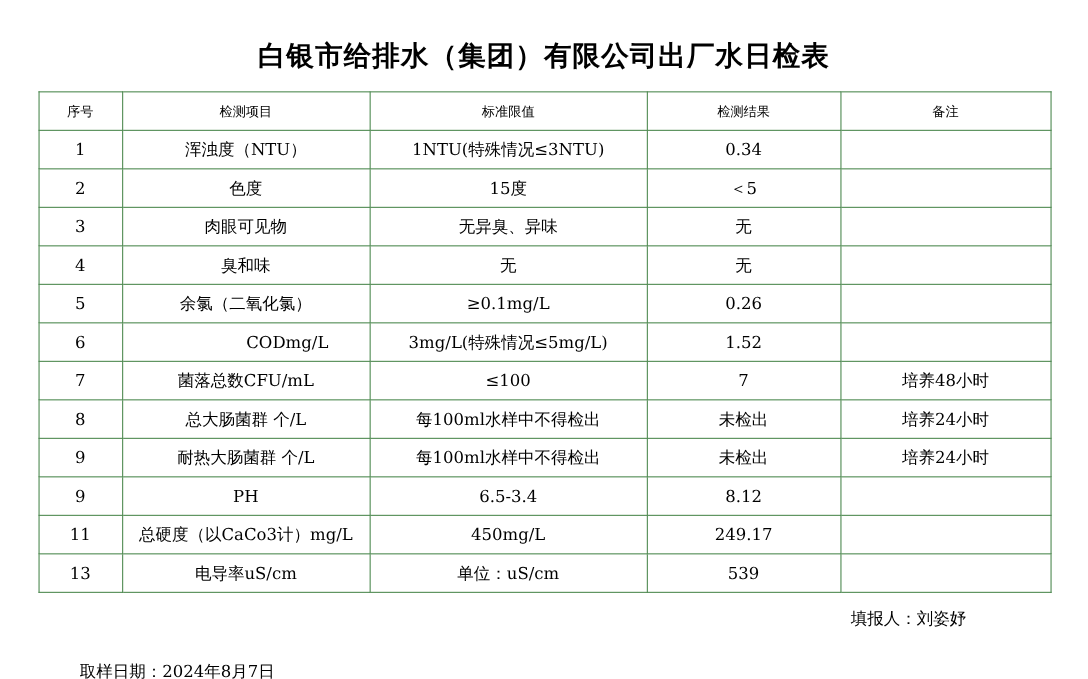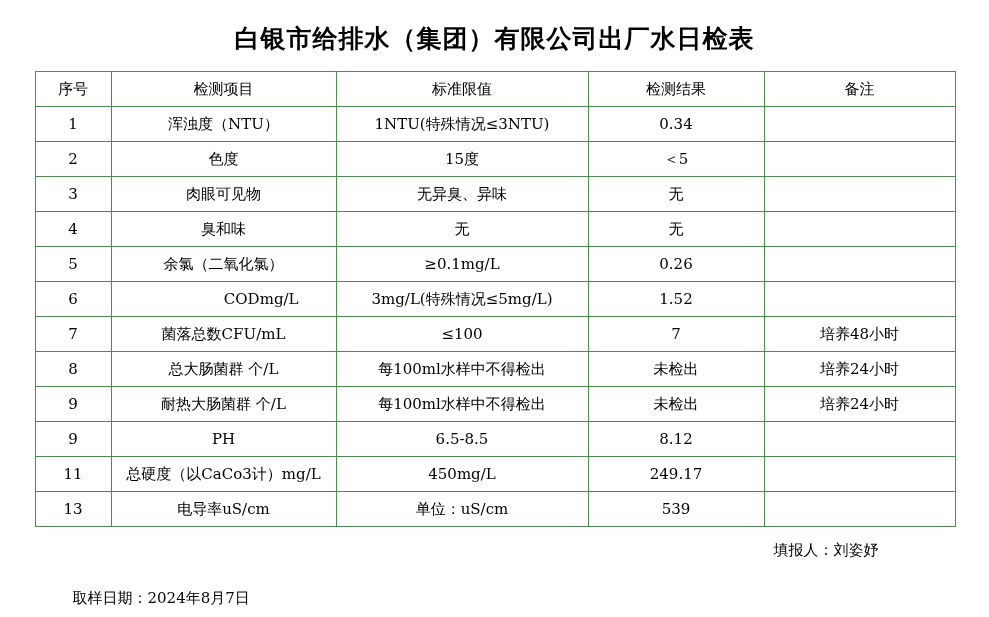"白银市给排水（集团）有限公司出厂水日检表" .title { margin-top: none -> 12px }
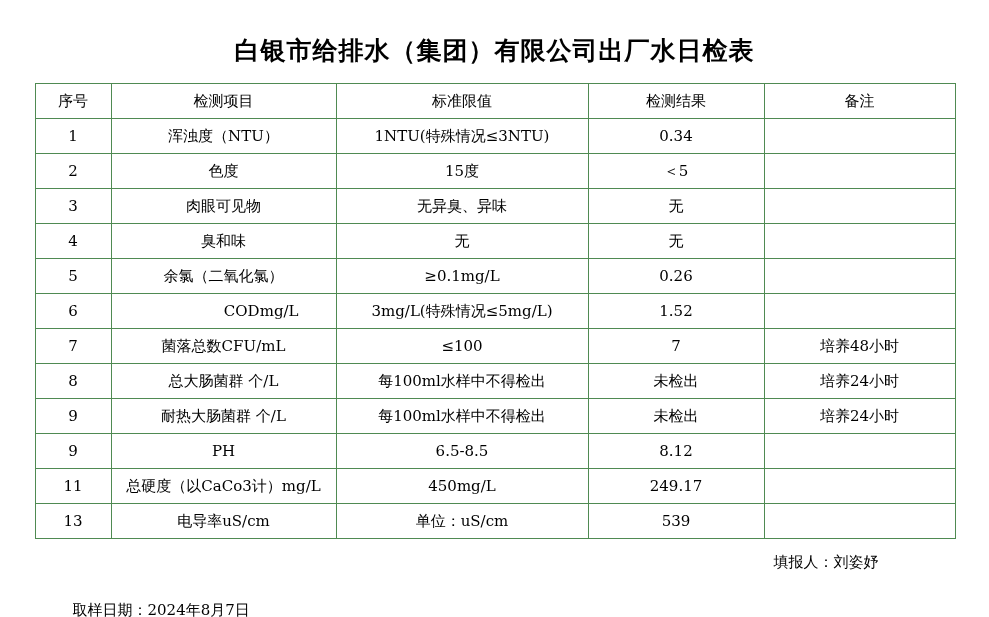"序号" table.report thead td { font-size: 15px -> 12px }
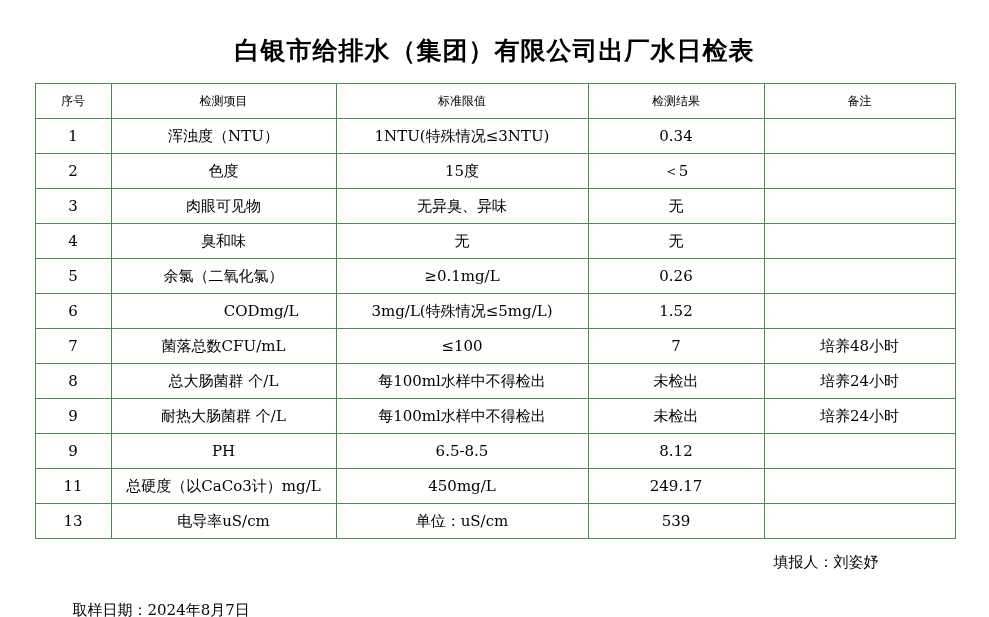"6.5-8.5" td { text: 6.5-8.5 -> 6.5-3.4 }
